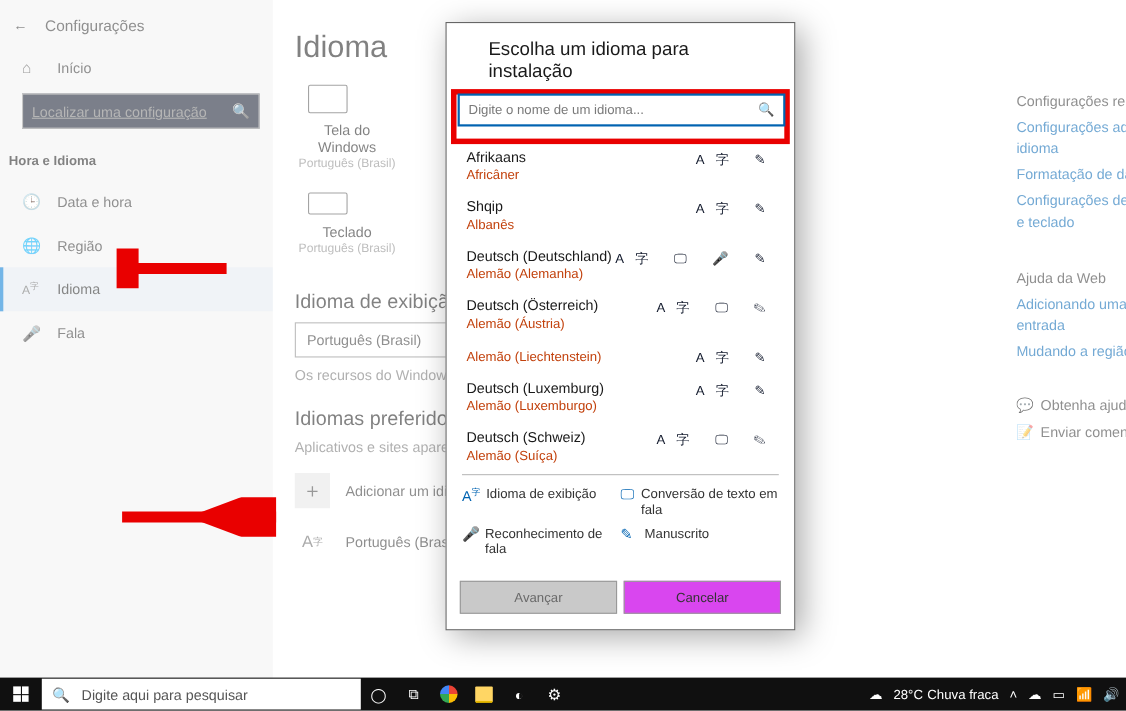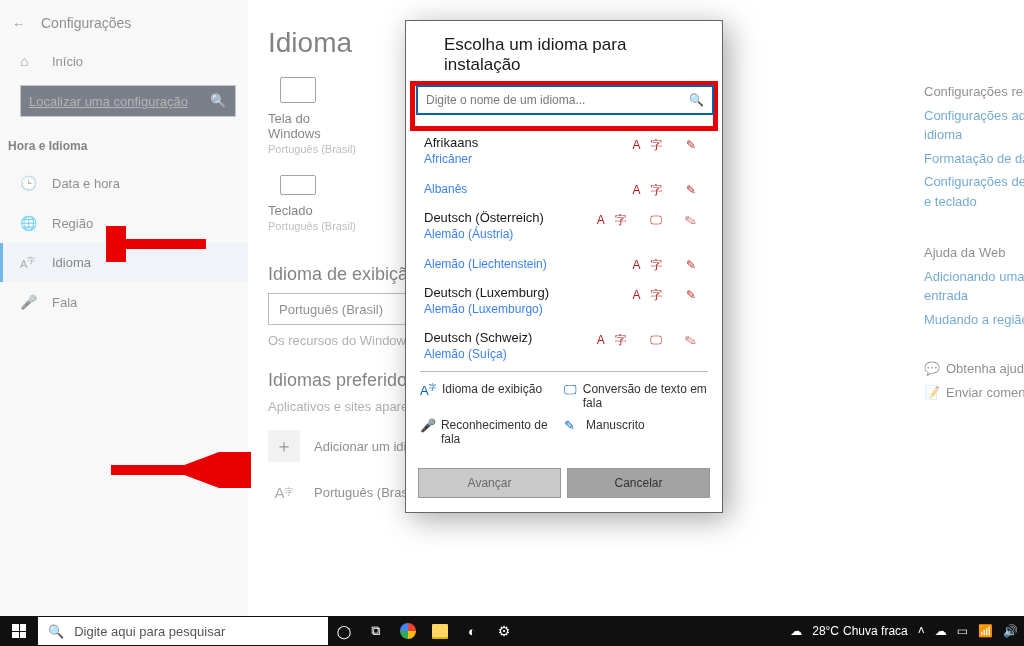"Tela do Windows" .tile { text-align: left -> center }
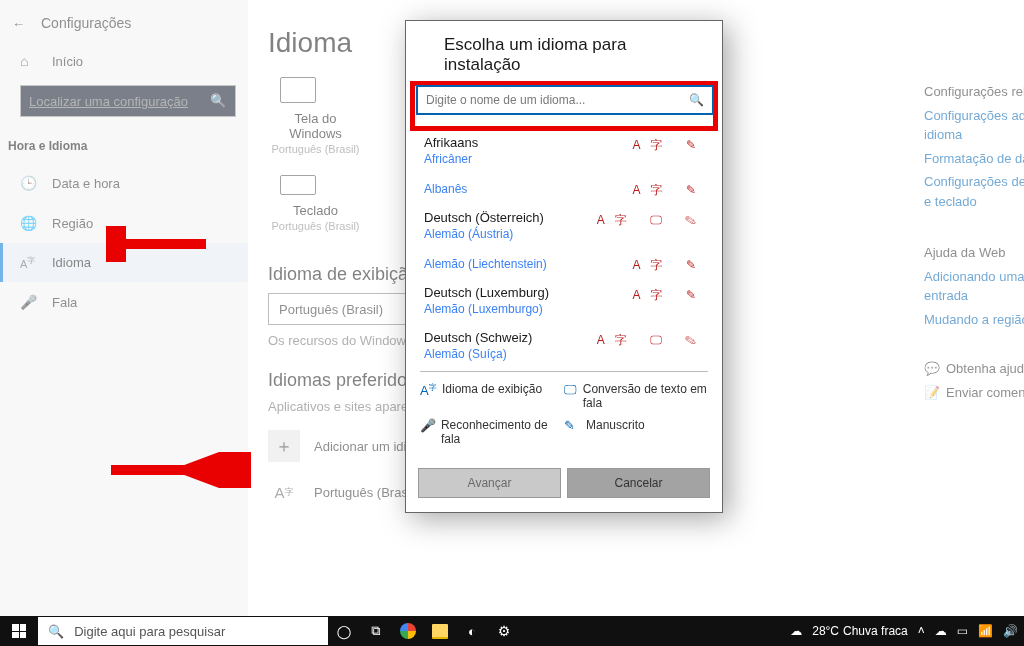"A字 ✎" .lang-row .lr-icons { color: #b91c1c -> #0f172a }
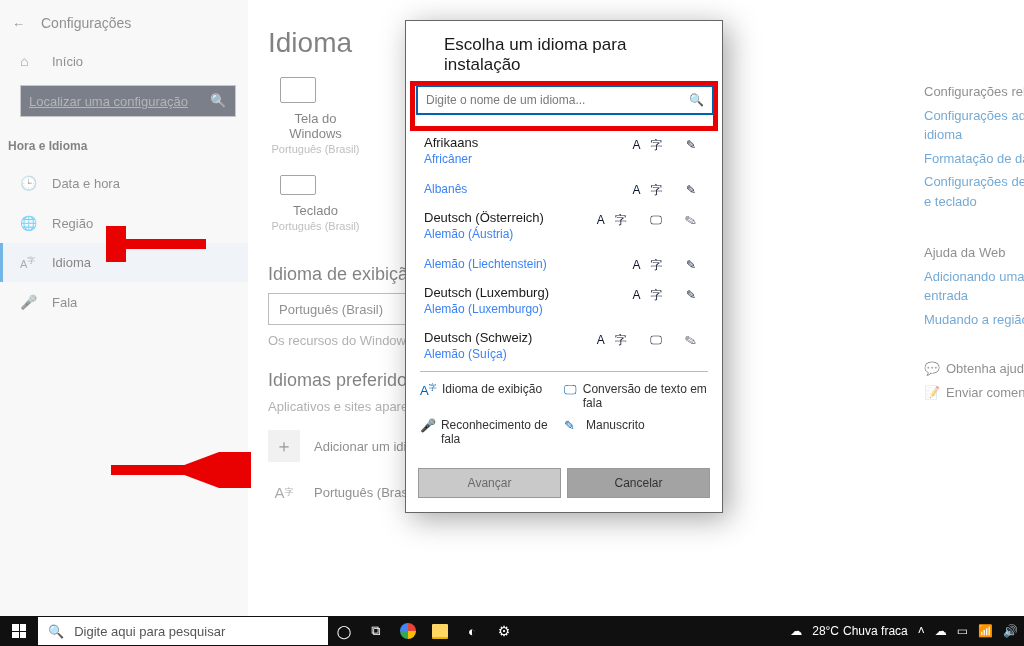"Africâner" .lang-row .lr-sub { color: #3b82f6 -> #c2410c }
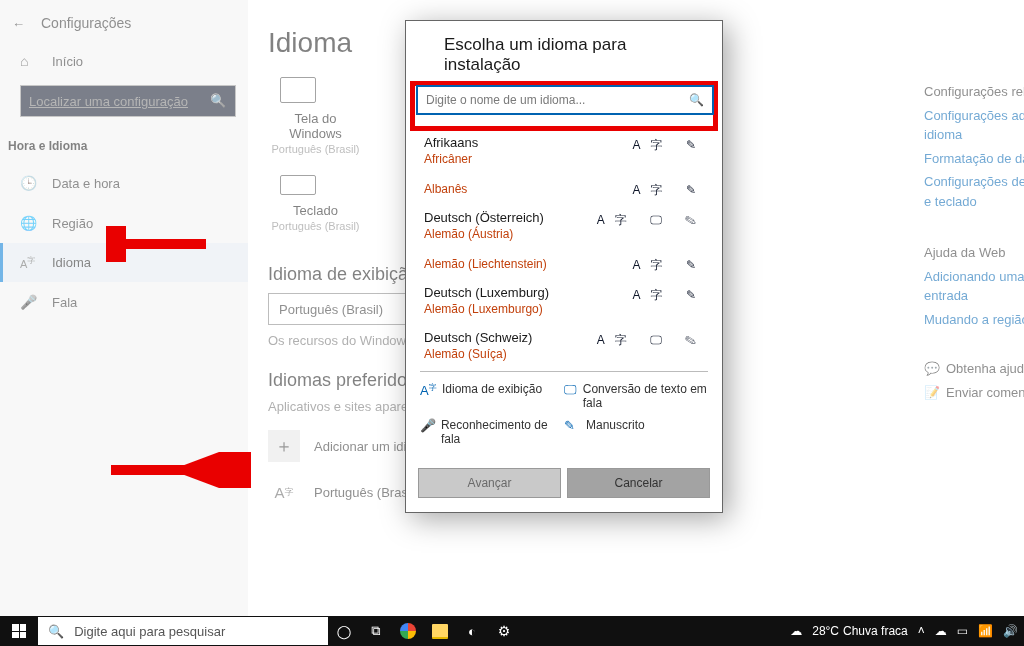"Shqip" div.lr-name { html: none -> <div>Shqip</div> }
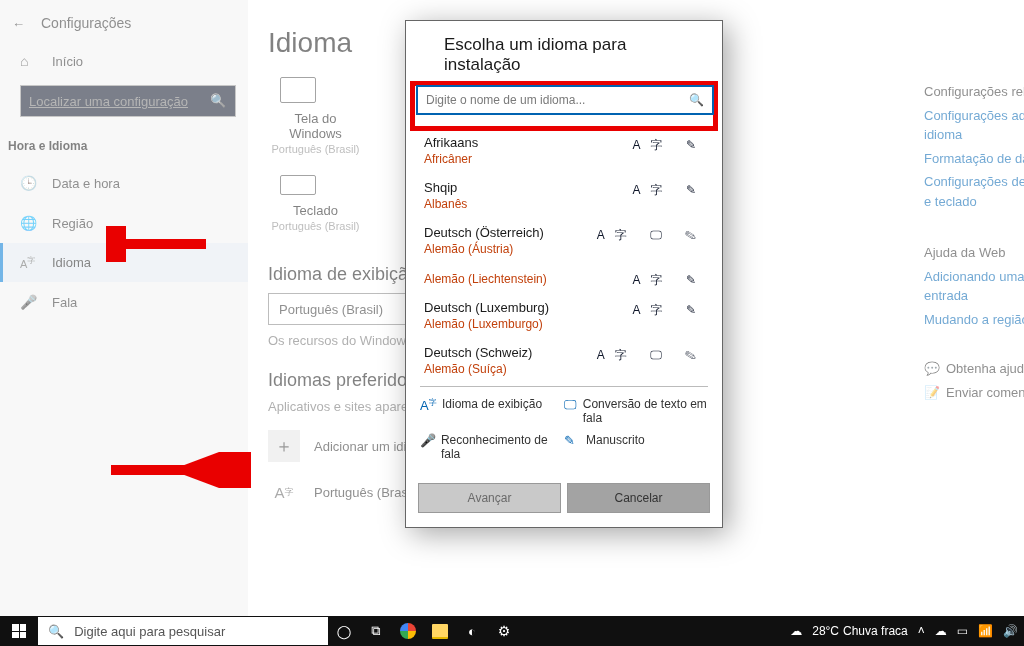"Deutsch (Deutschland)" div.lang-row { html: none -> <div> <div>Deutsch (Deutschland)</div> <div>Alemão (Alemanha)</div> <div>A字 🖵 🎤 ✎</div> </div> }
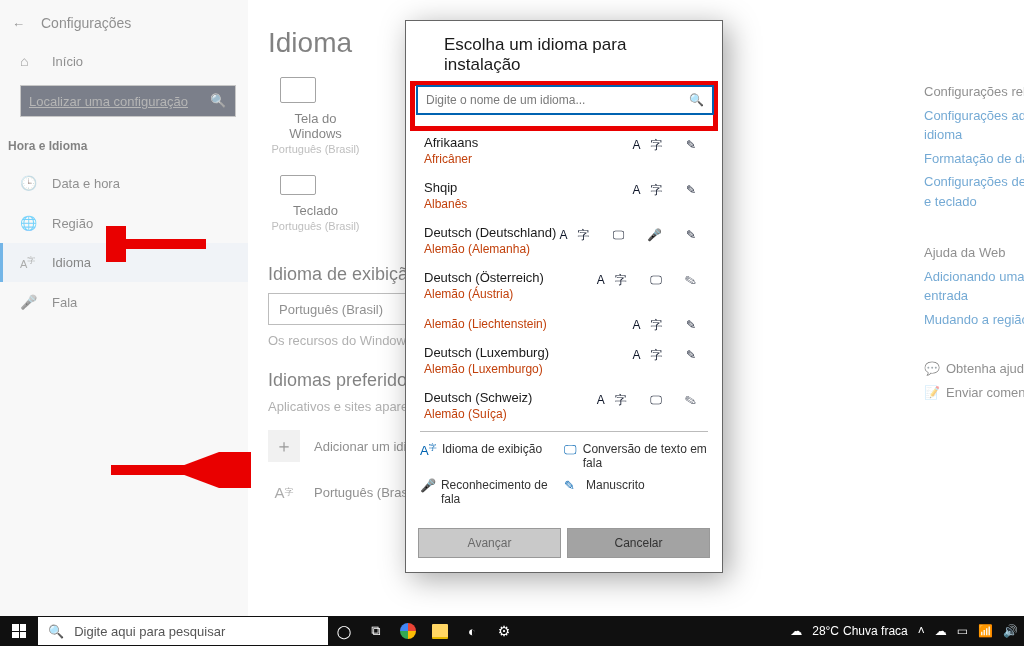"Cancelar" .dlg-buttons .btn.cancel { background: #a3a3a3 -> #d946ef }
